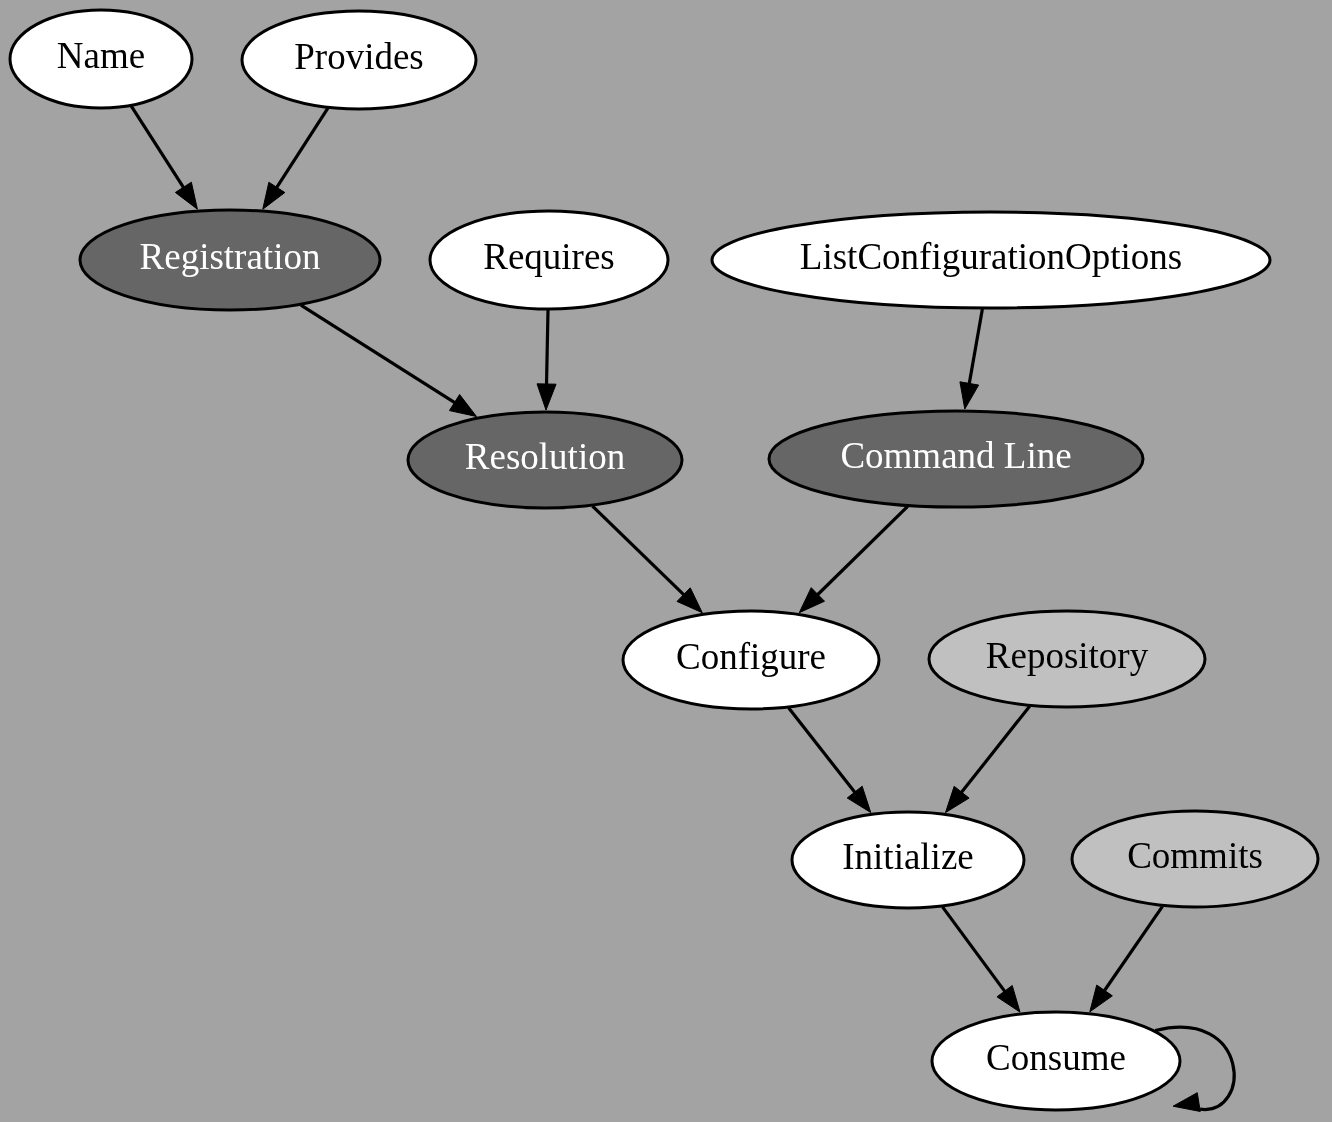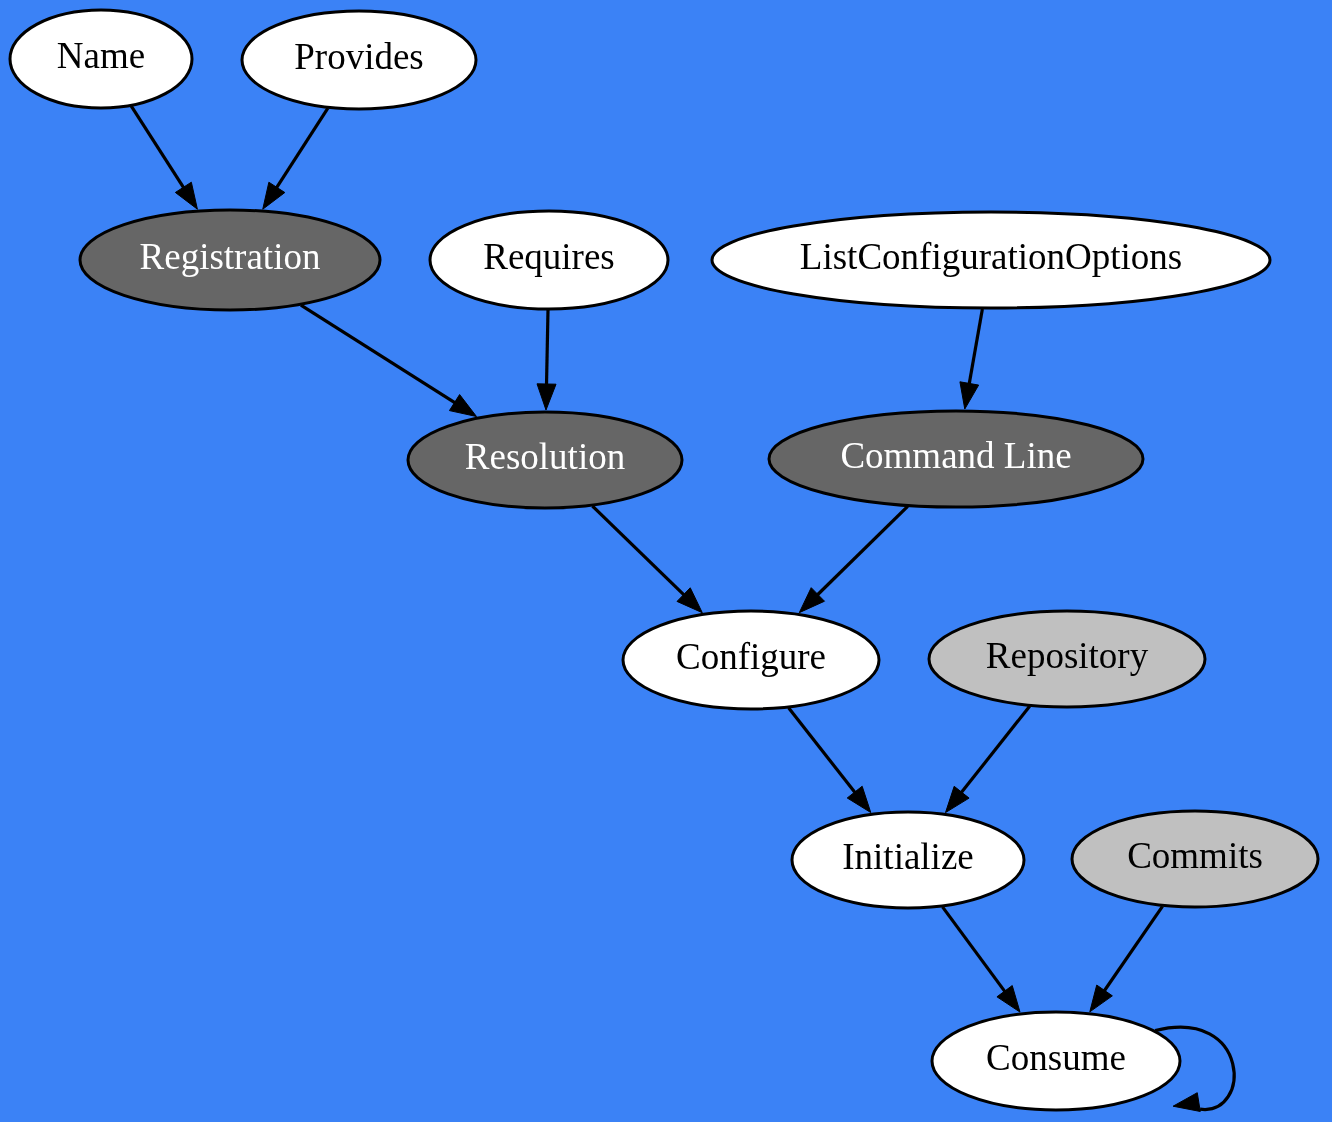"Name" #graph-canvas { background: #3b82f6 -> #a3a3a3 }
